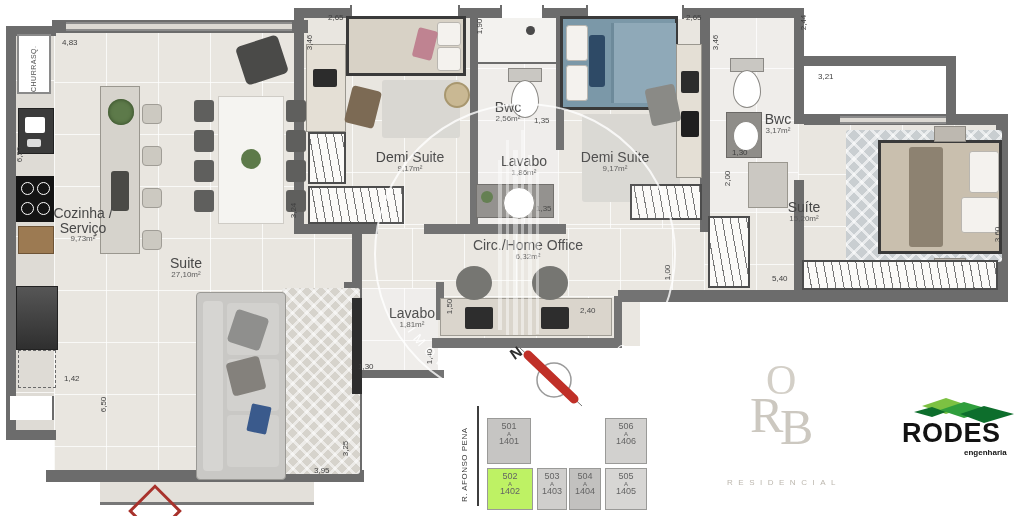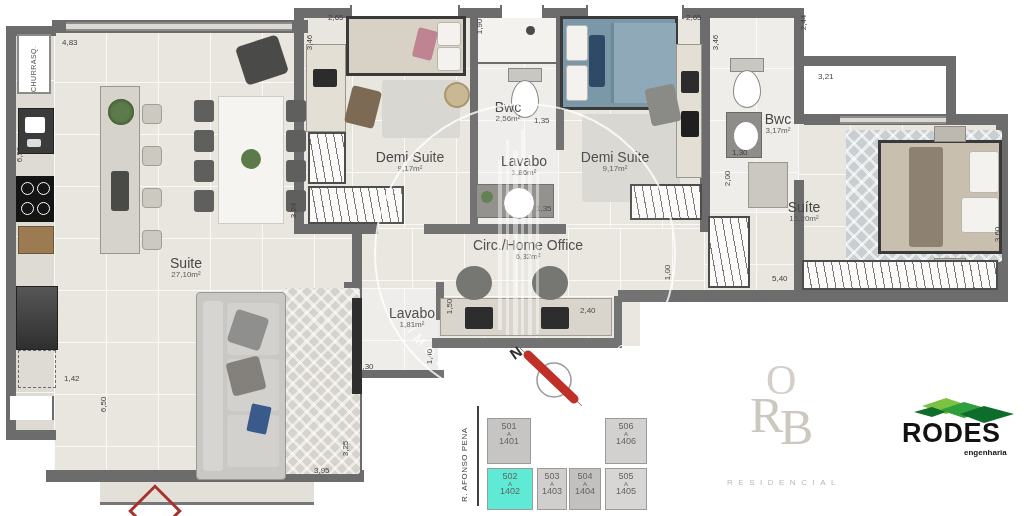"Cozinha / Serviço" div.room-label { html: none -> <div> <div>Cozinha / Serviço</div> <div>9,73m²</div> </div> }
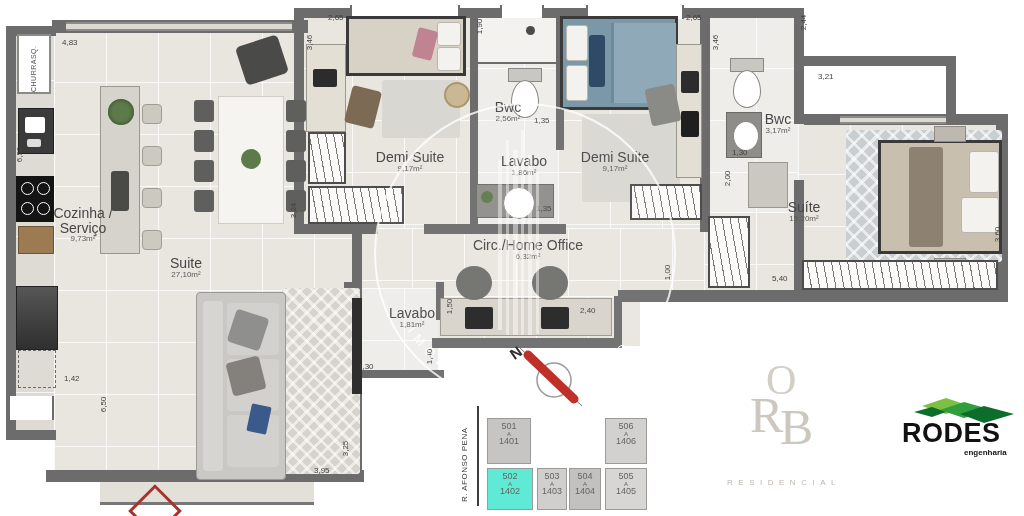"502" div.kp-box { background: #5eead4 -> #bef264 }
